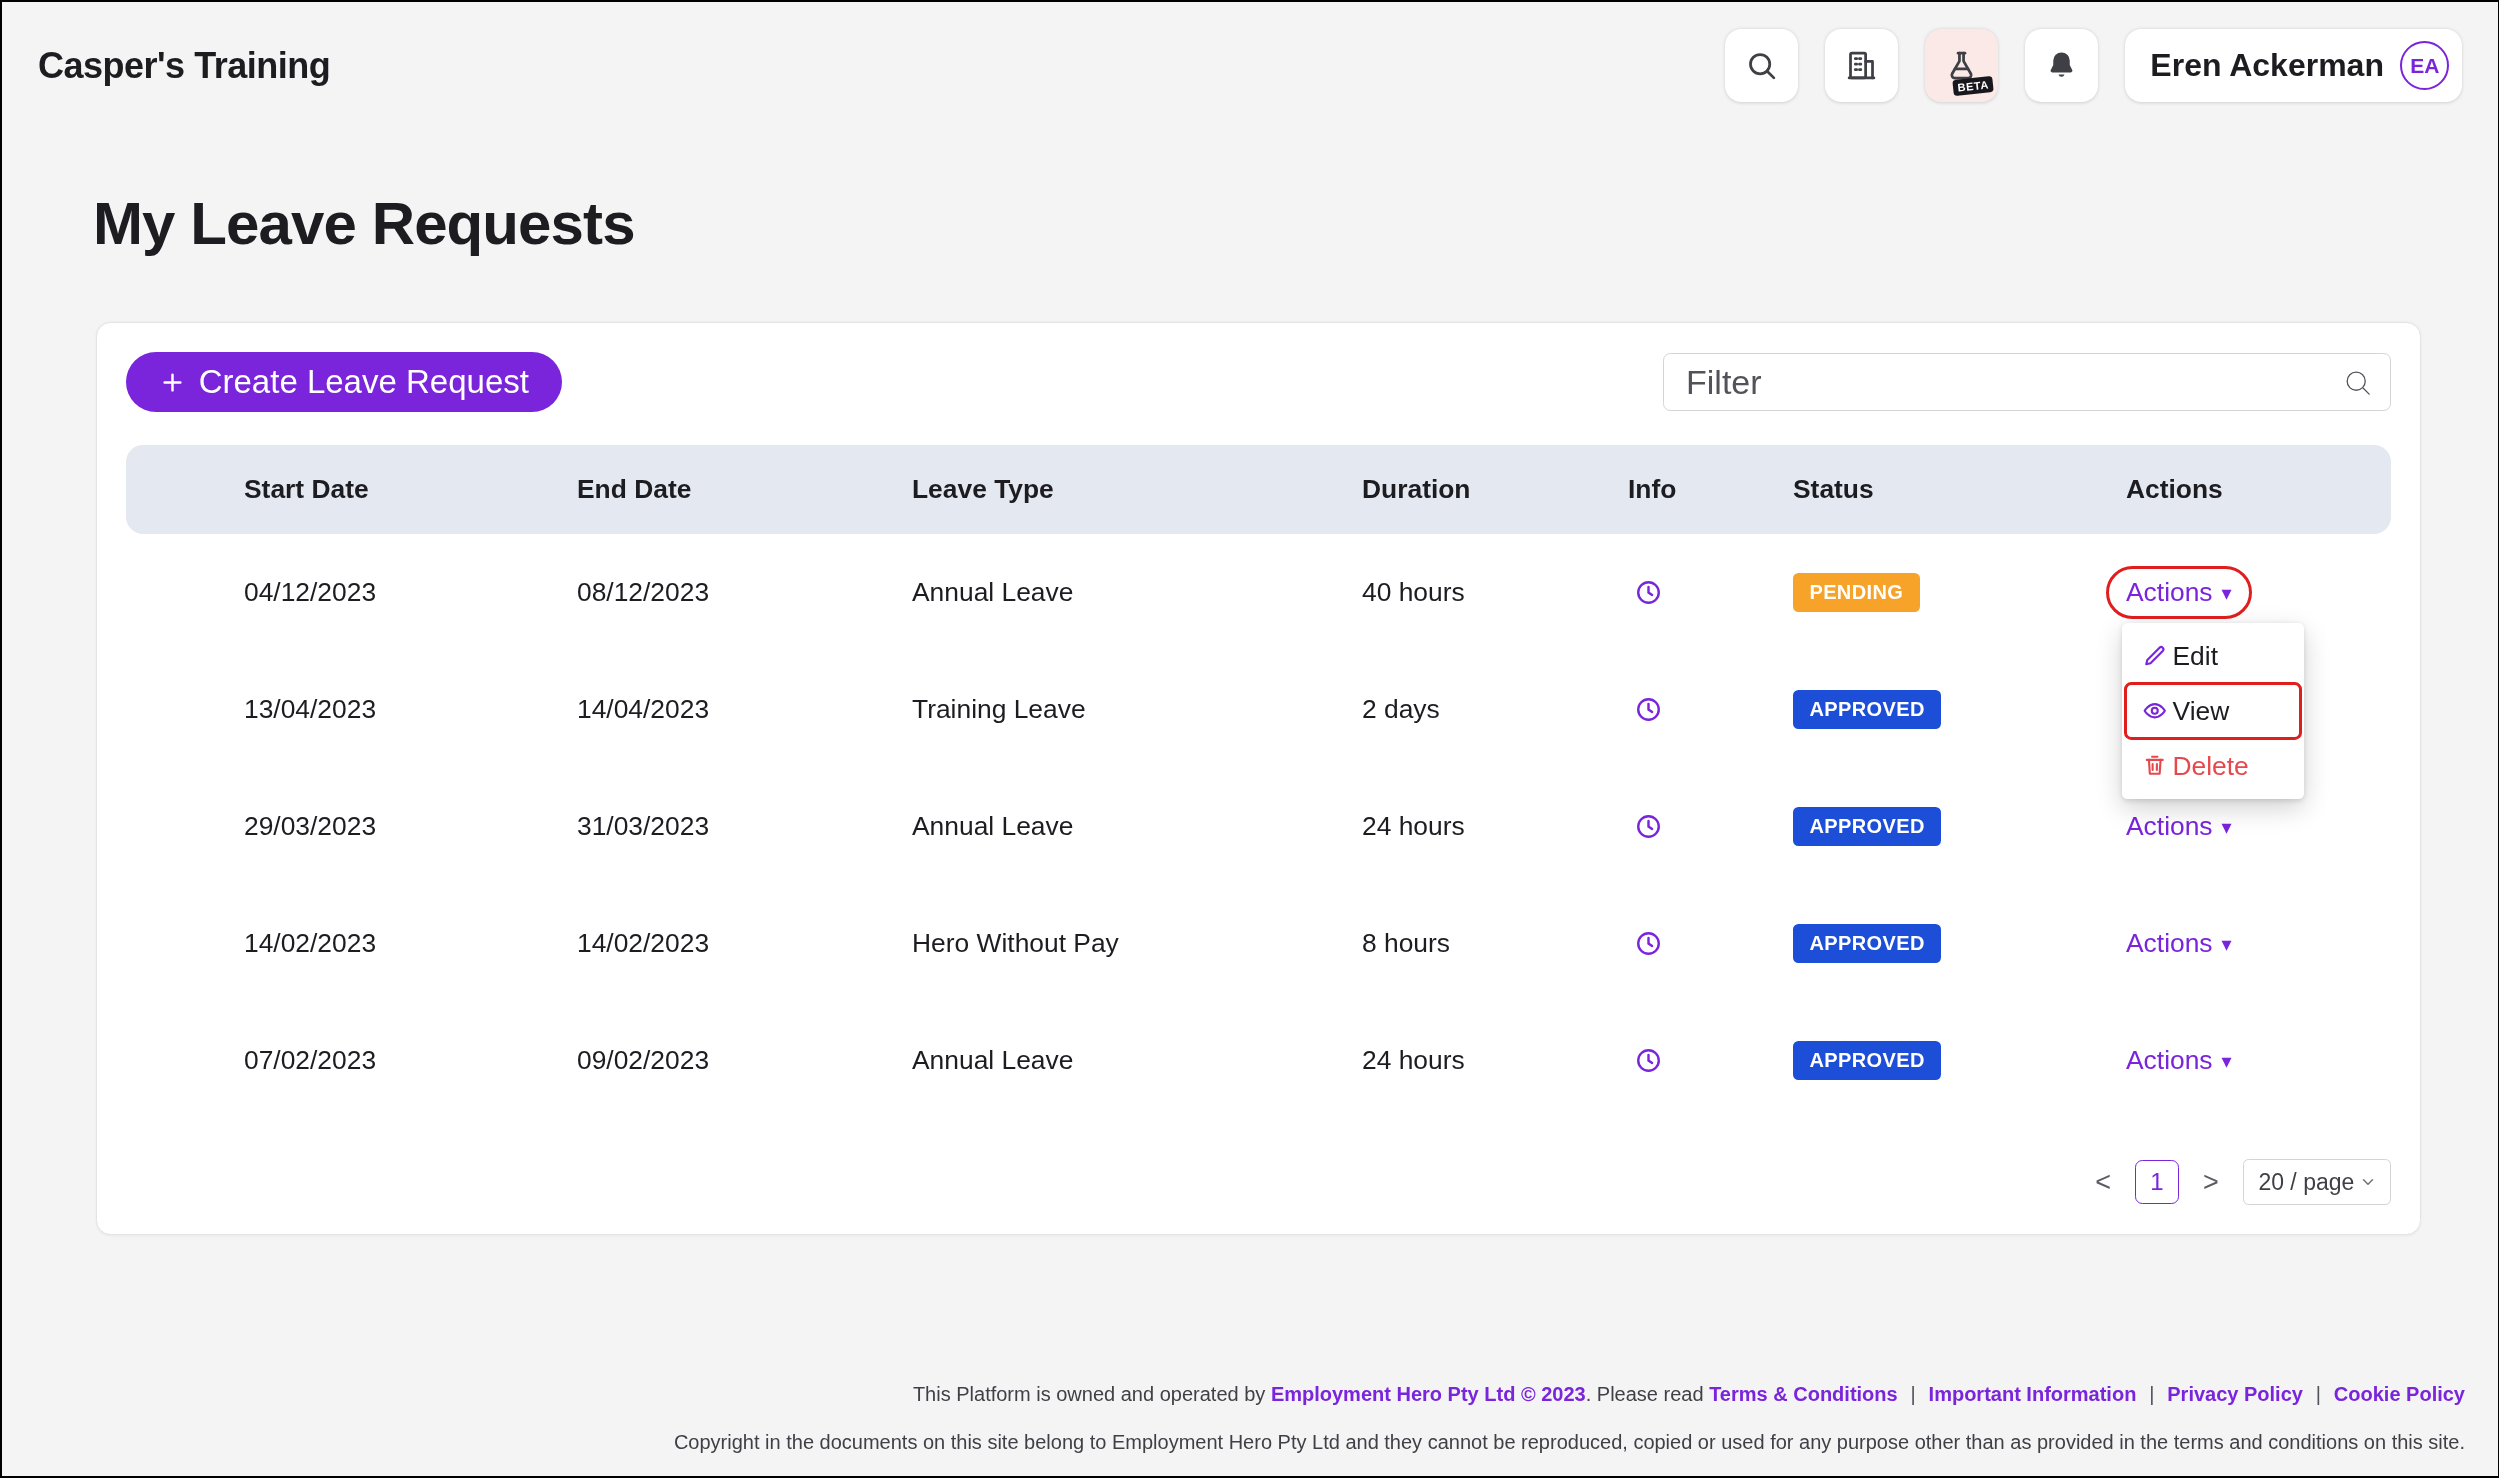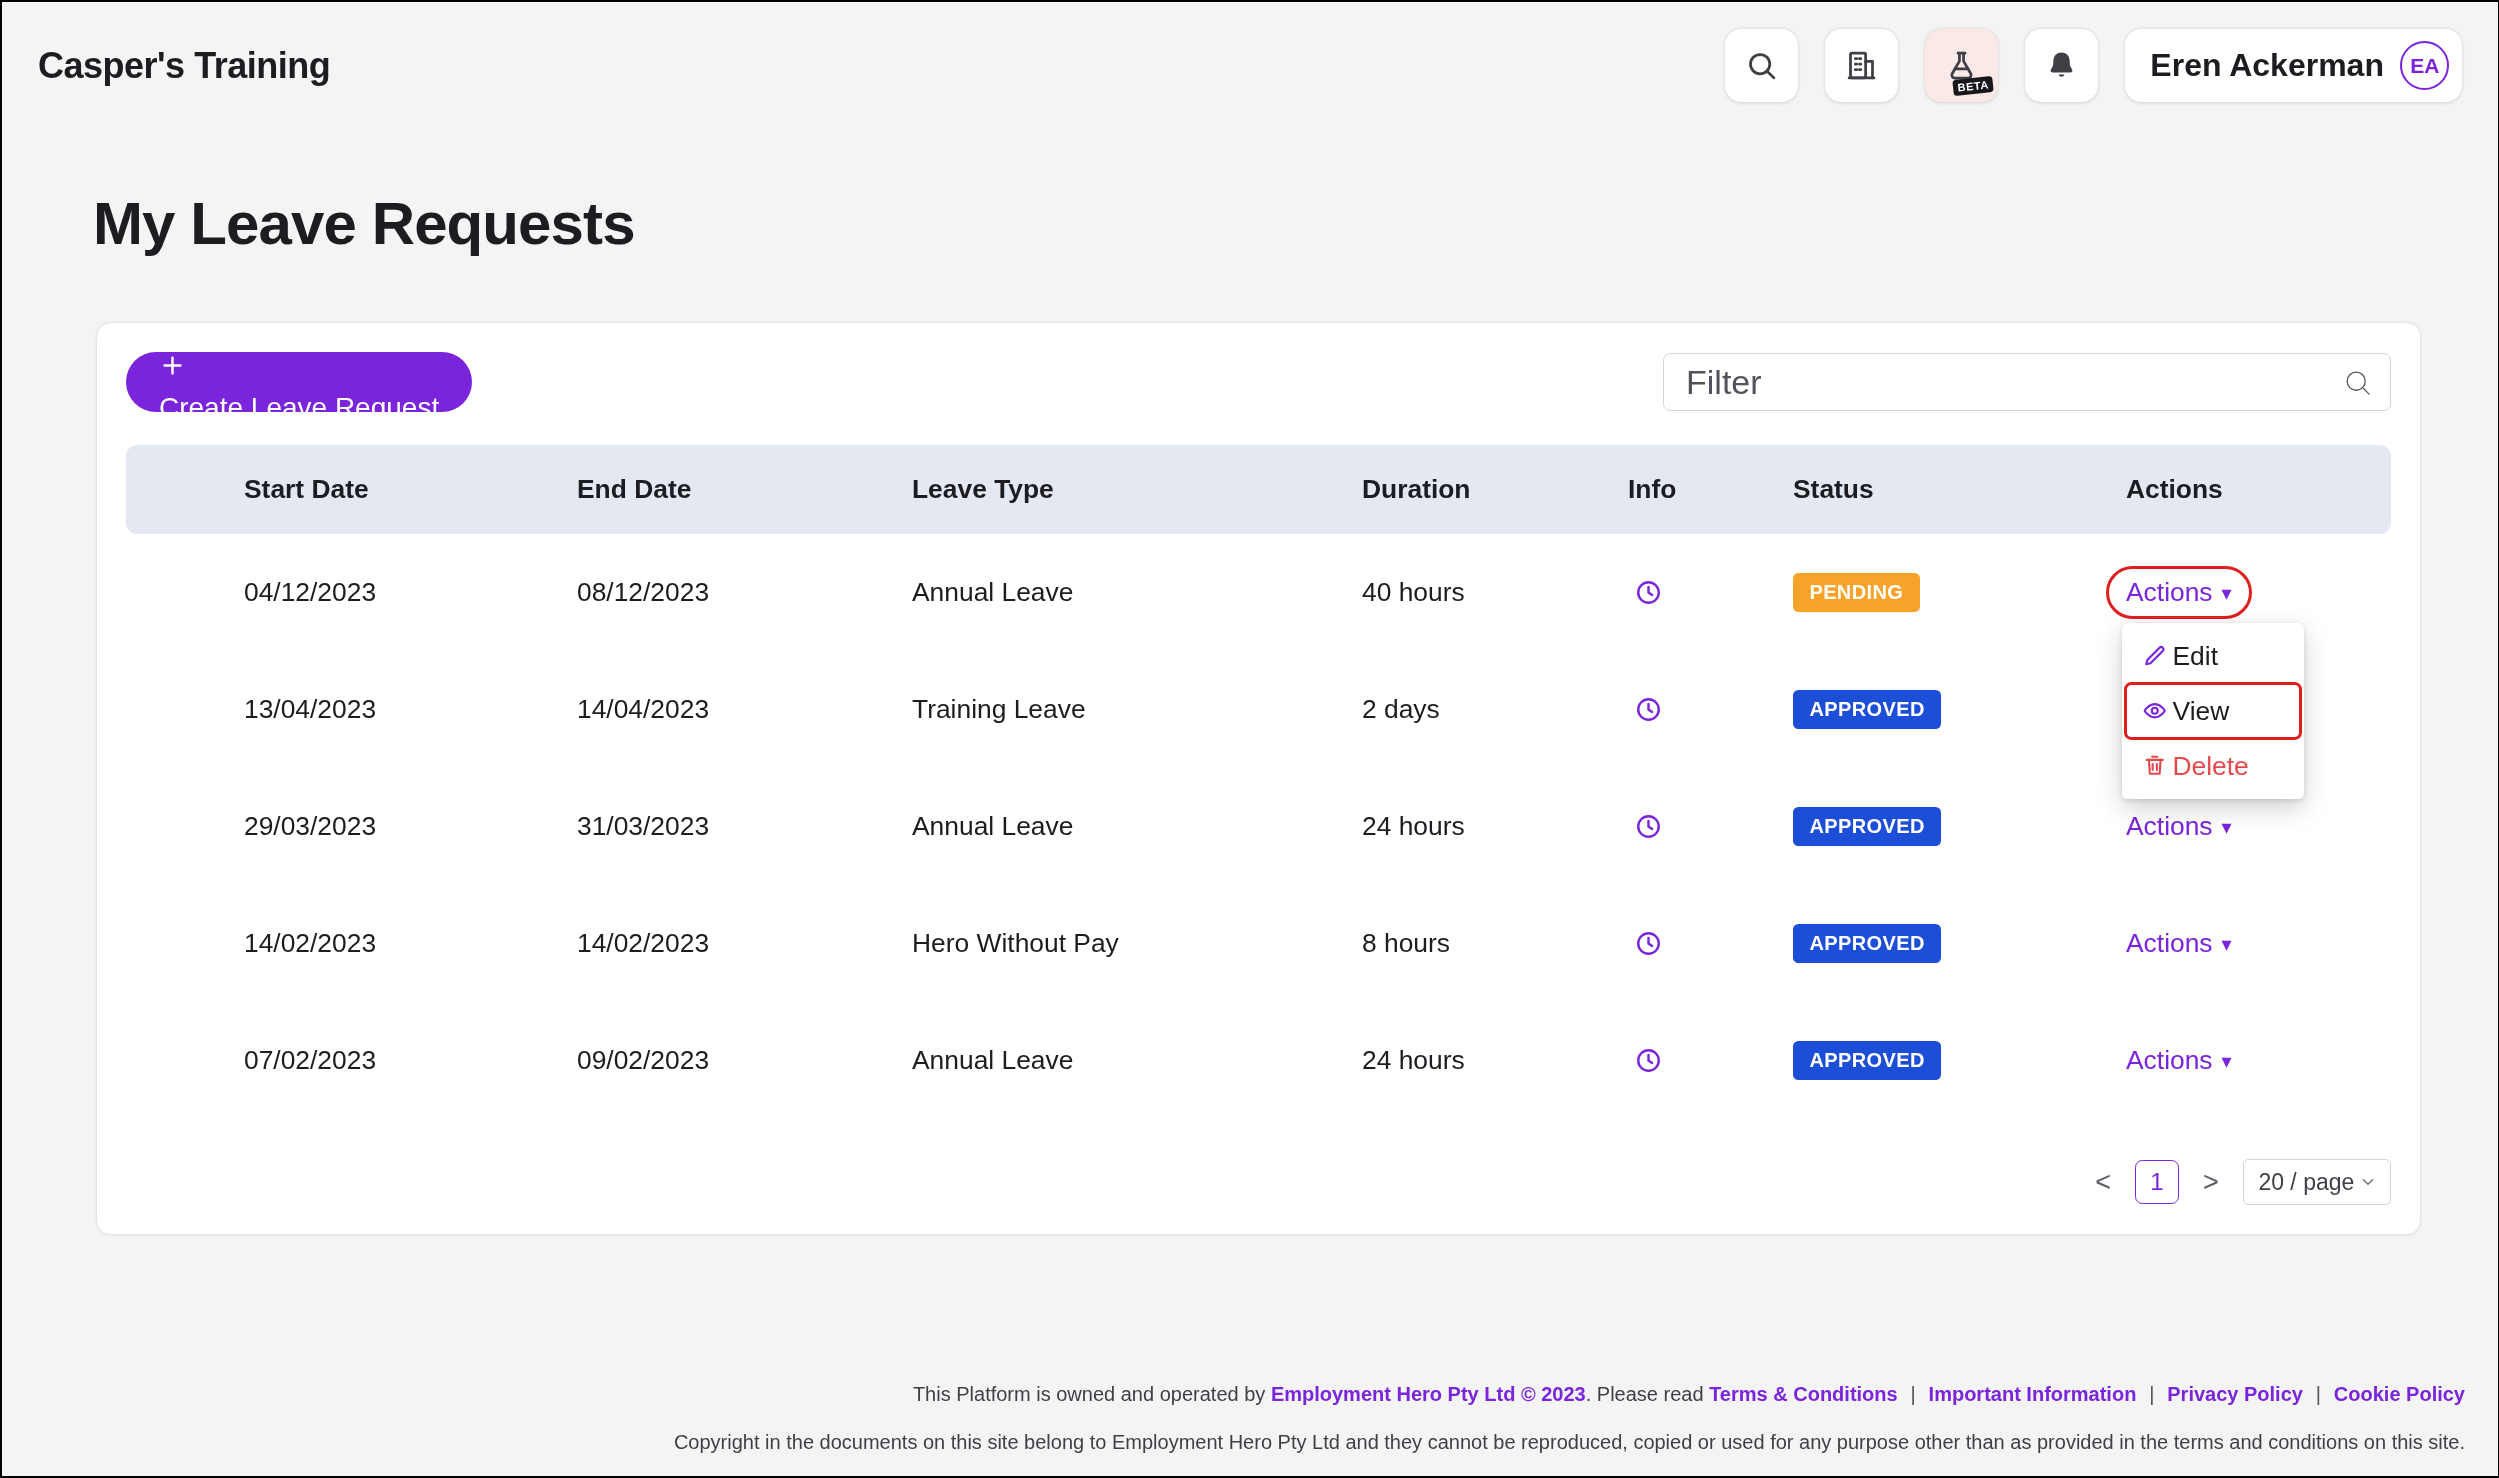"Create Leave Request" .create-btn { align-items: none -> center; flex-direction: column -> none; font-size: 28px -> 33px }
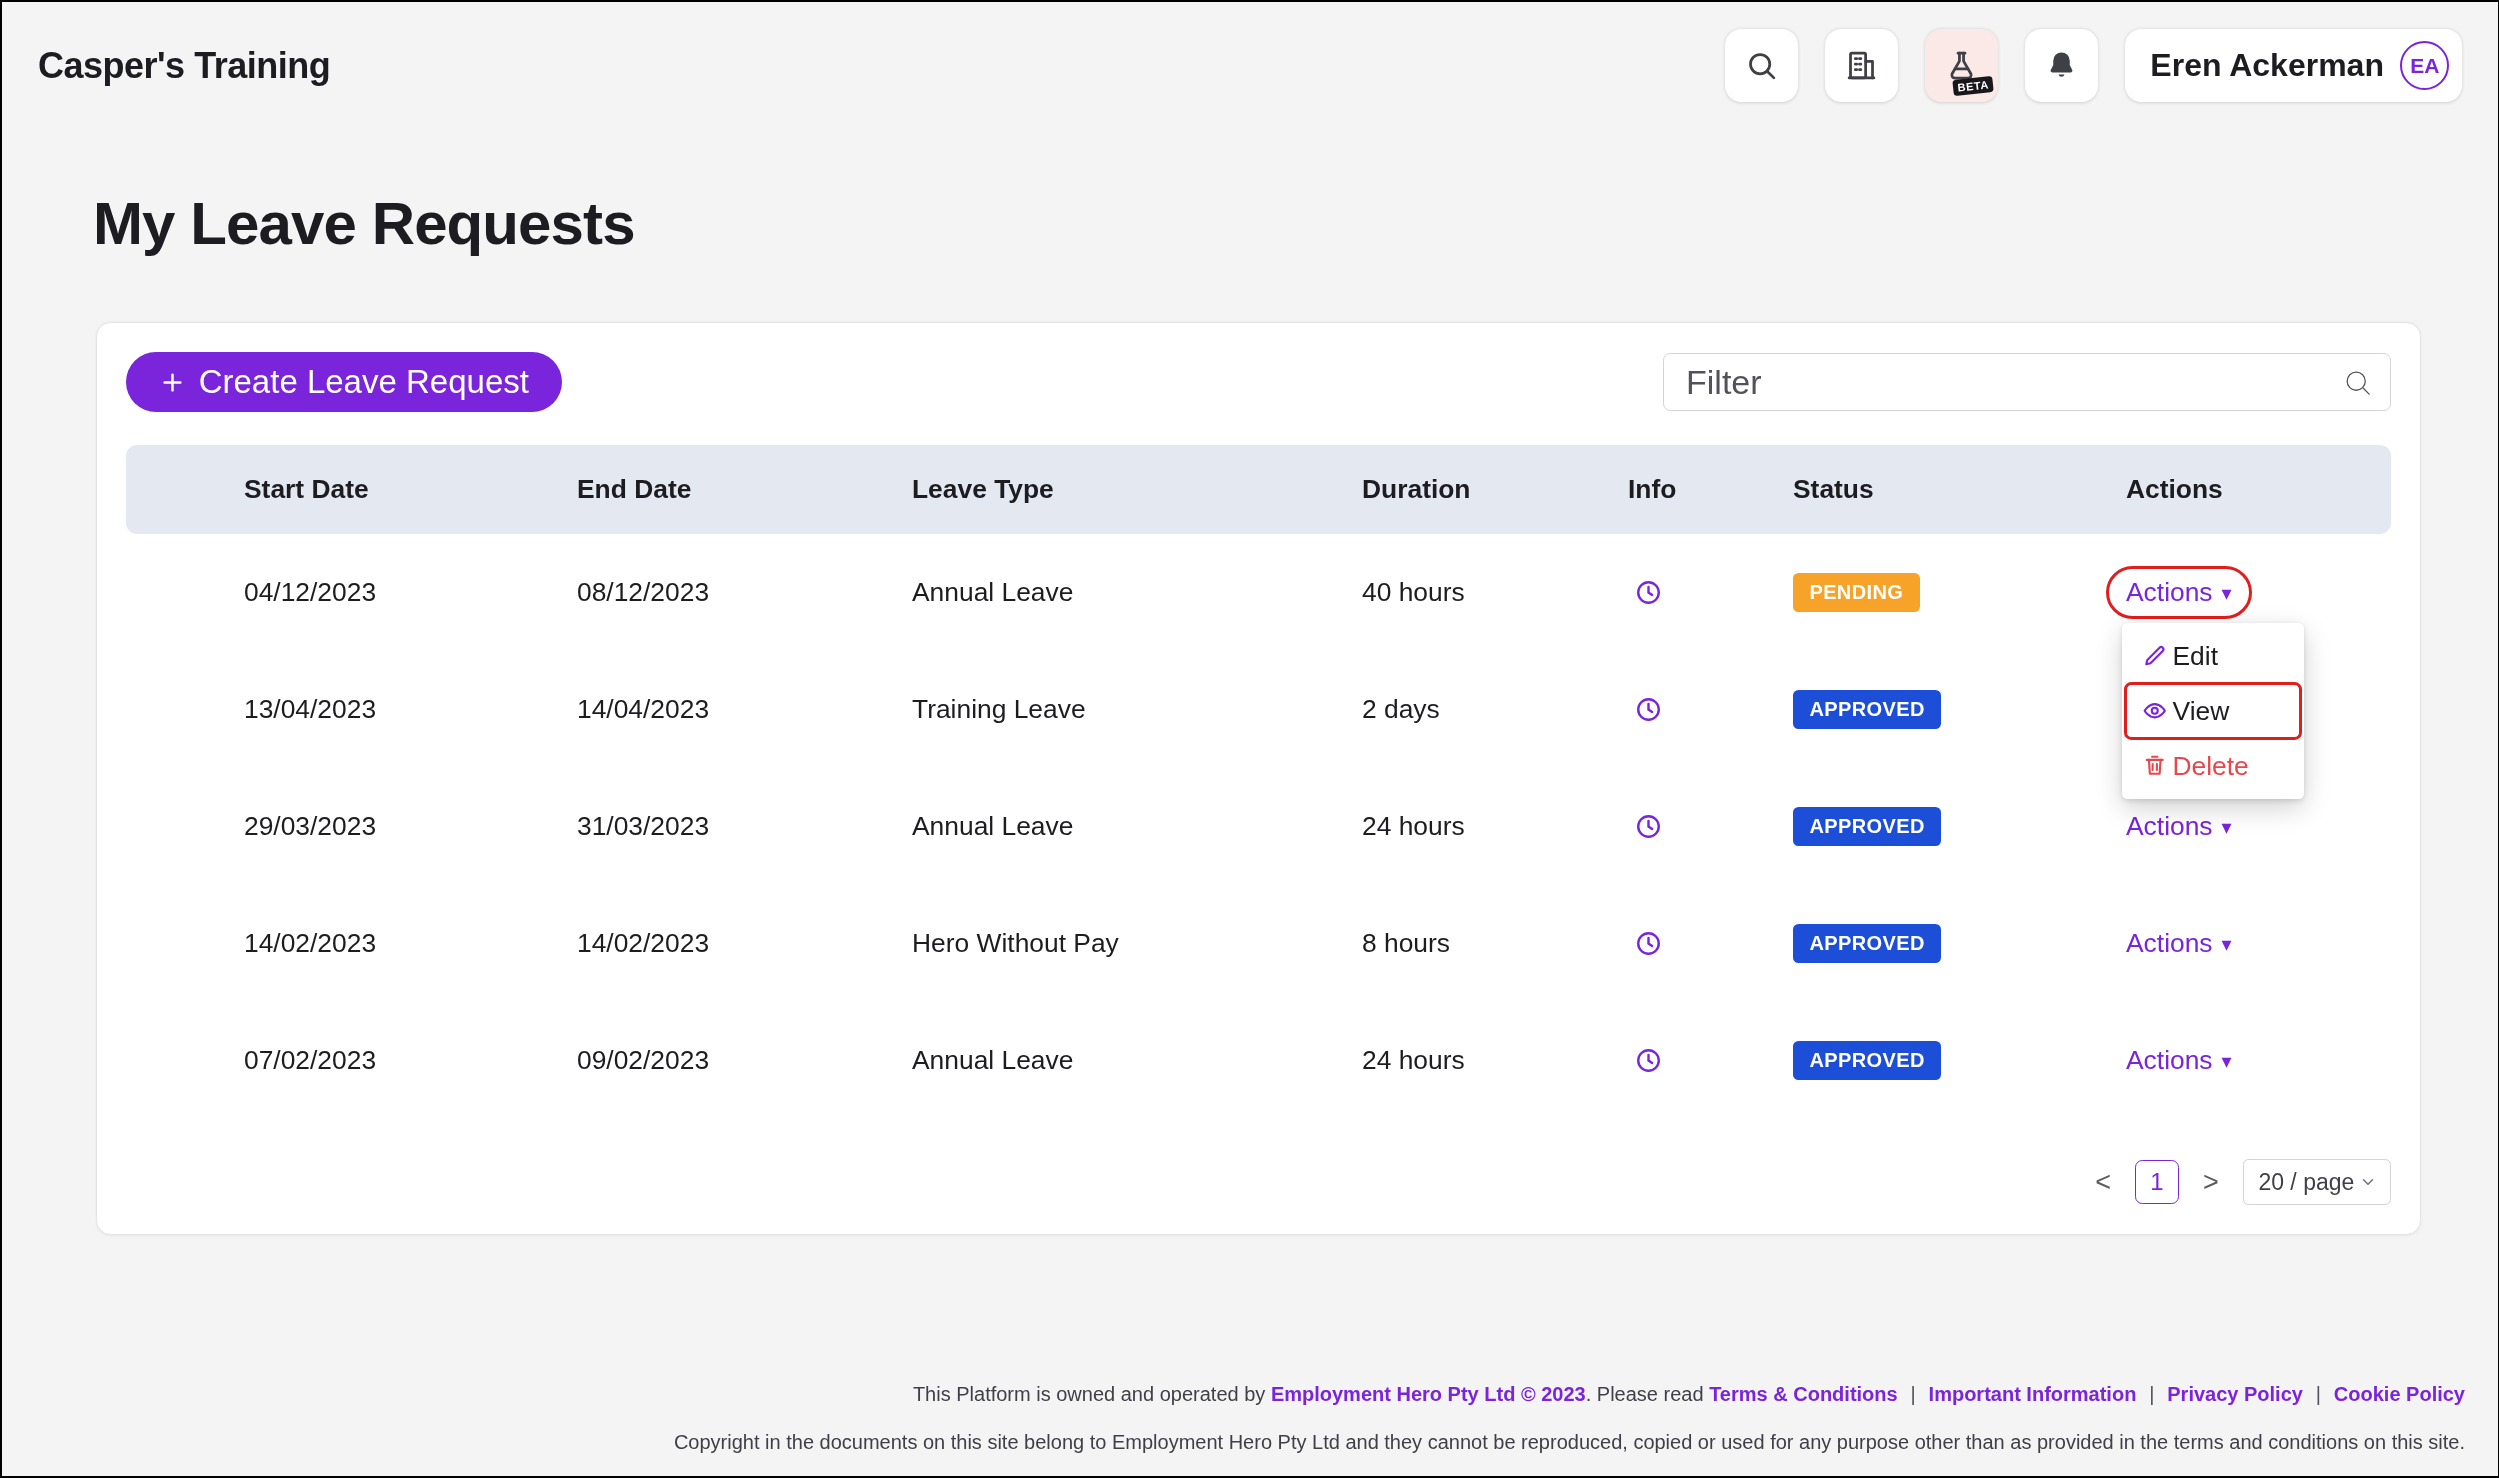"Start Date" .thead { border-radius: 11px -> 17px }
